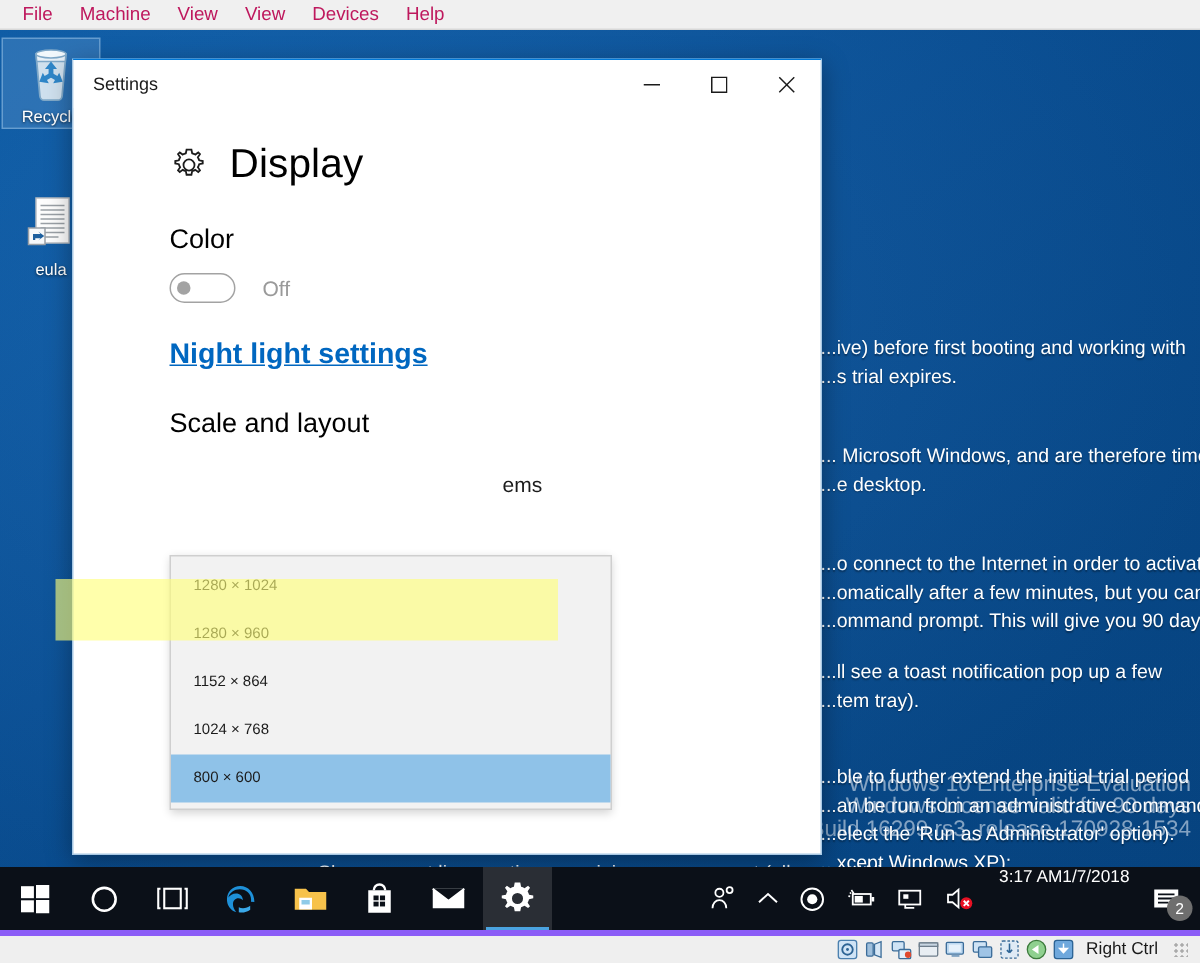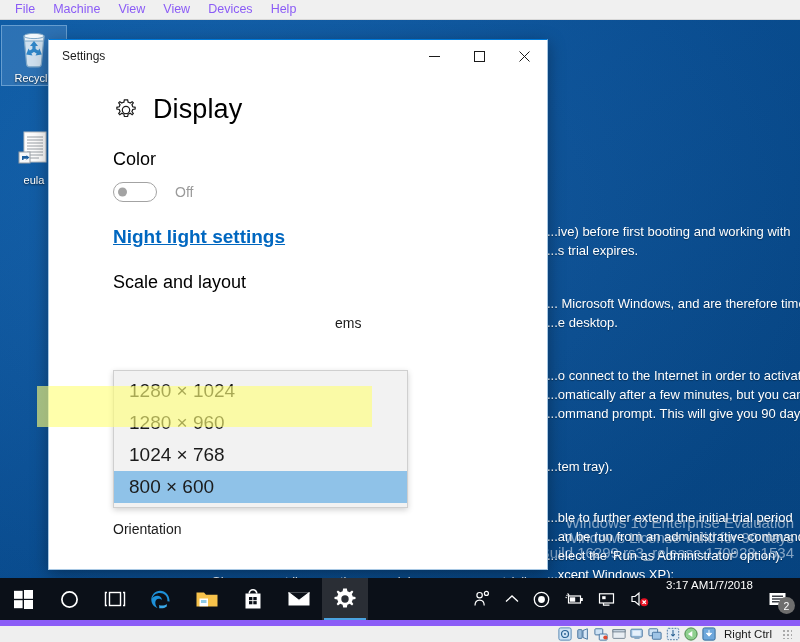"File" .vbox-menu-item { color: #8b5cf6 -> #be185d }
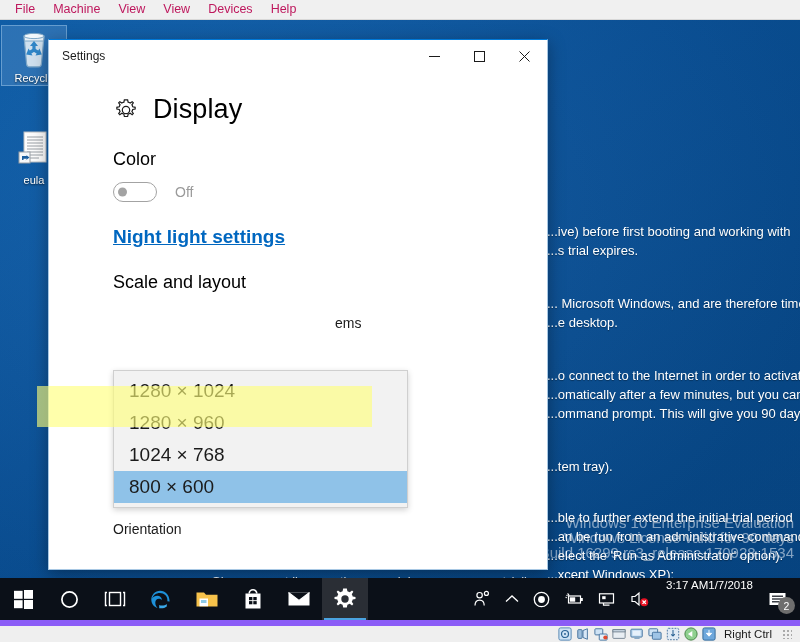"1280 × 1024" .dd-item { font-size: 19px -> 10px }
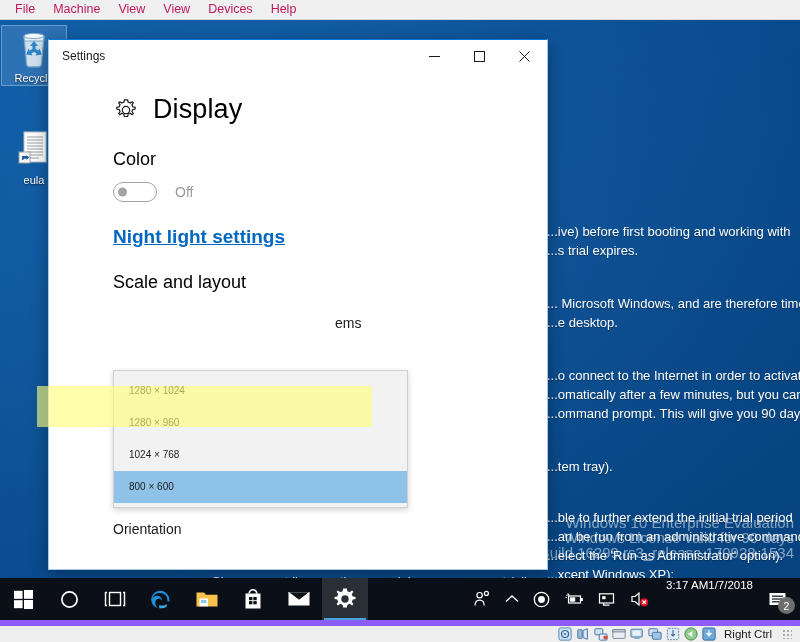"1152 × 864" div.dd-item { html: none -> <div>1152 × 864</div> }
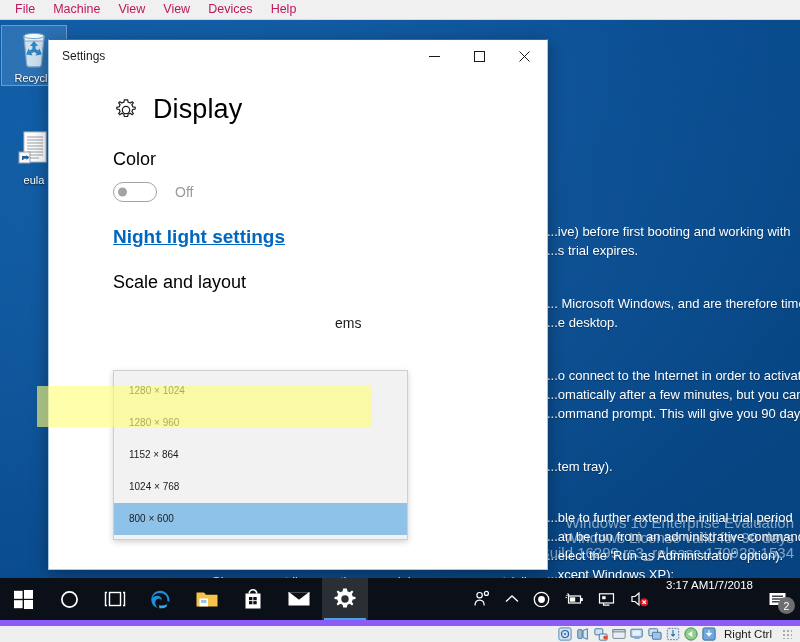"...ll see a toast notification" div.wall-text { html: none -> <div>...ll see a toast notification pop up a few</div> }
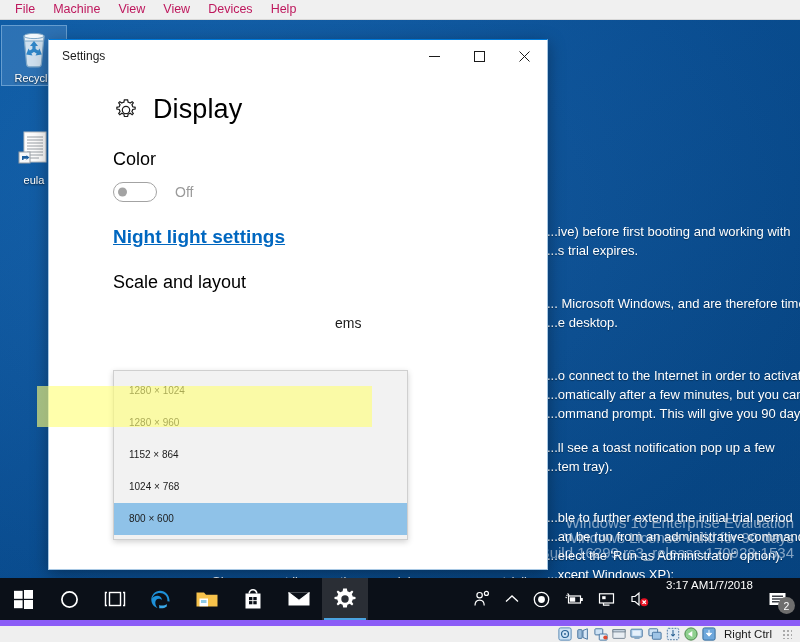"Right Ctrl" .vbox-status { border-top: 6px solid #8b5cf6 -> 4px solid #8b5cf6 }
